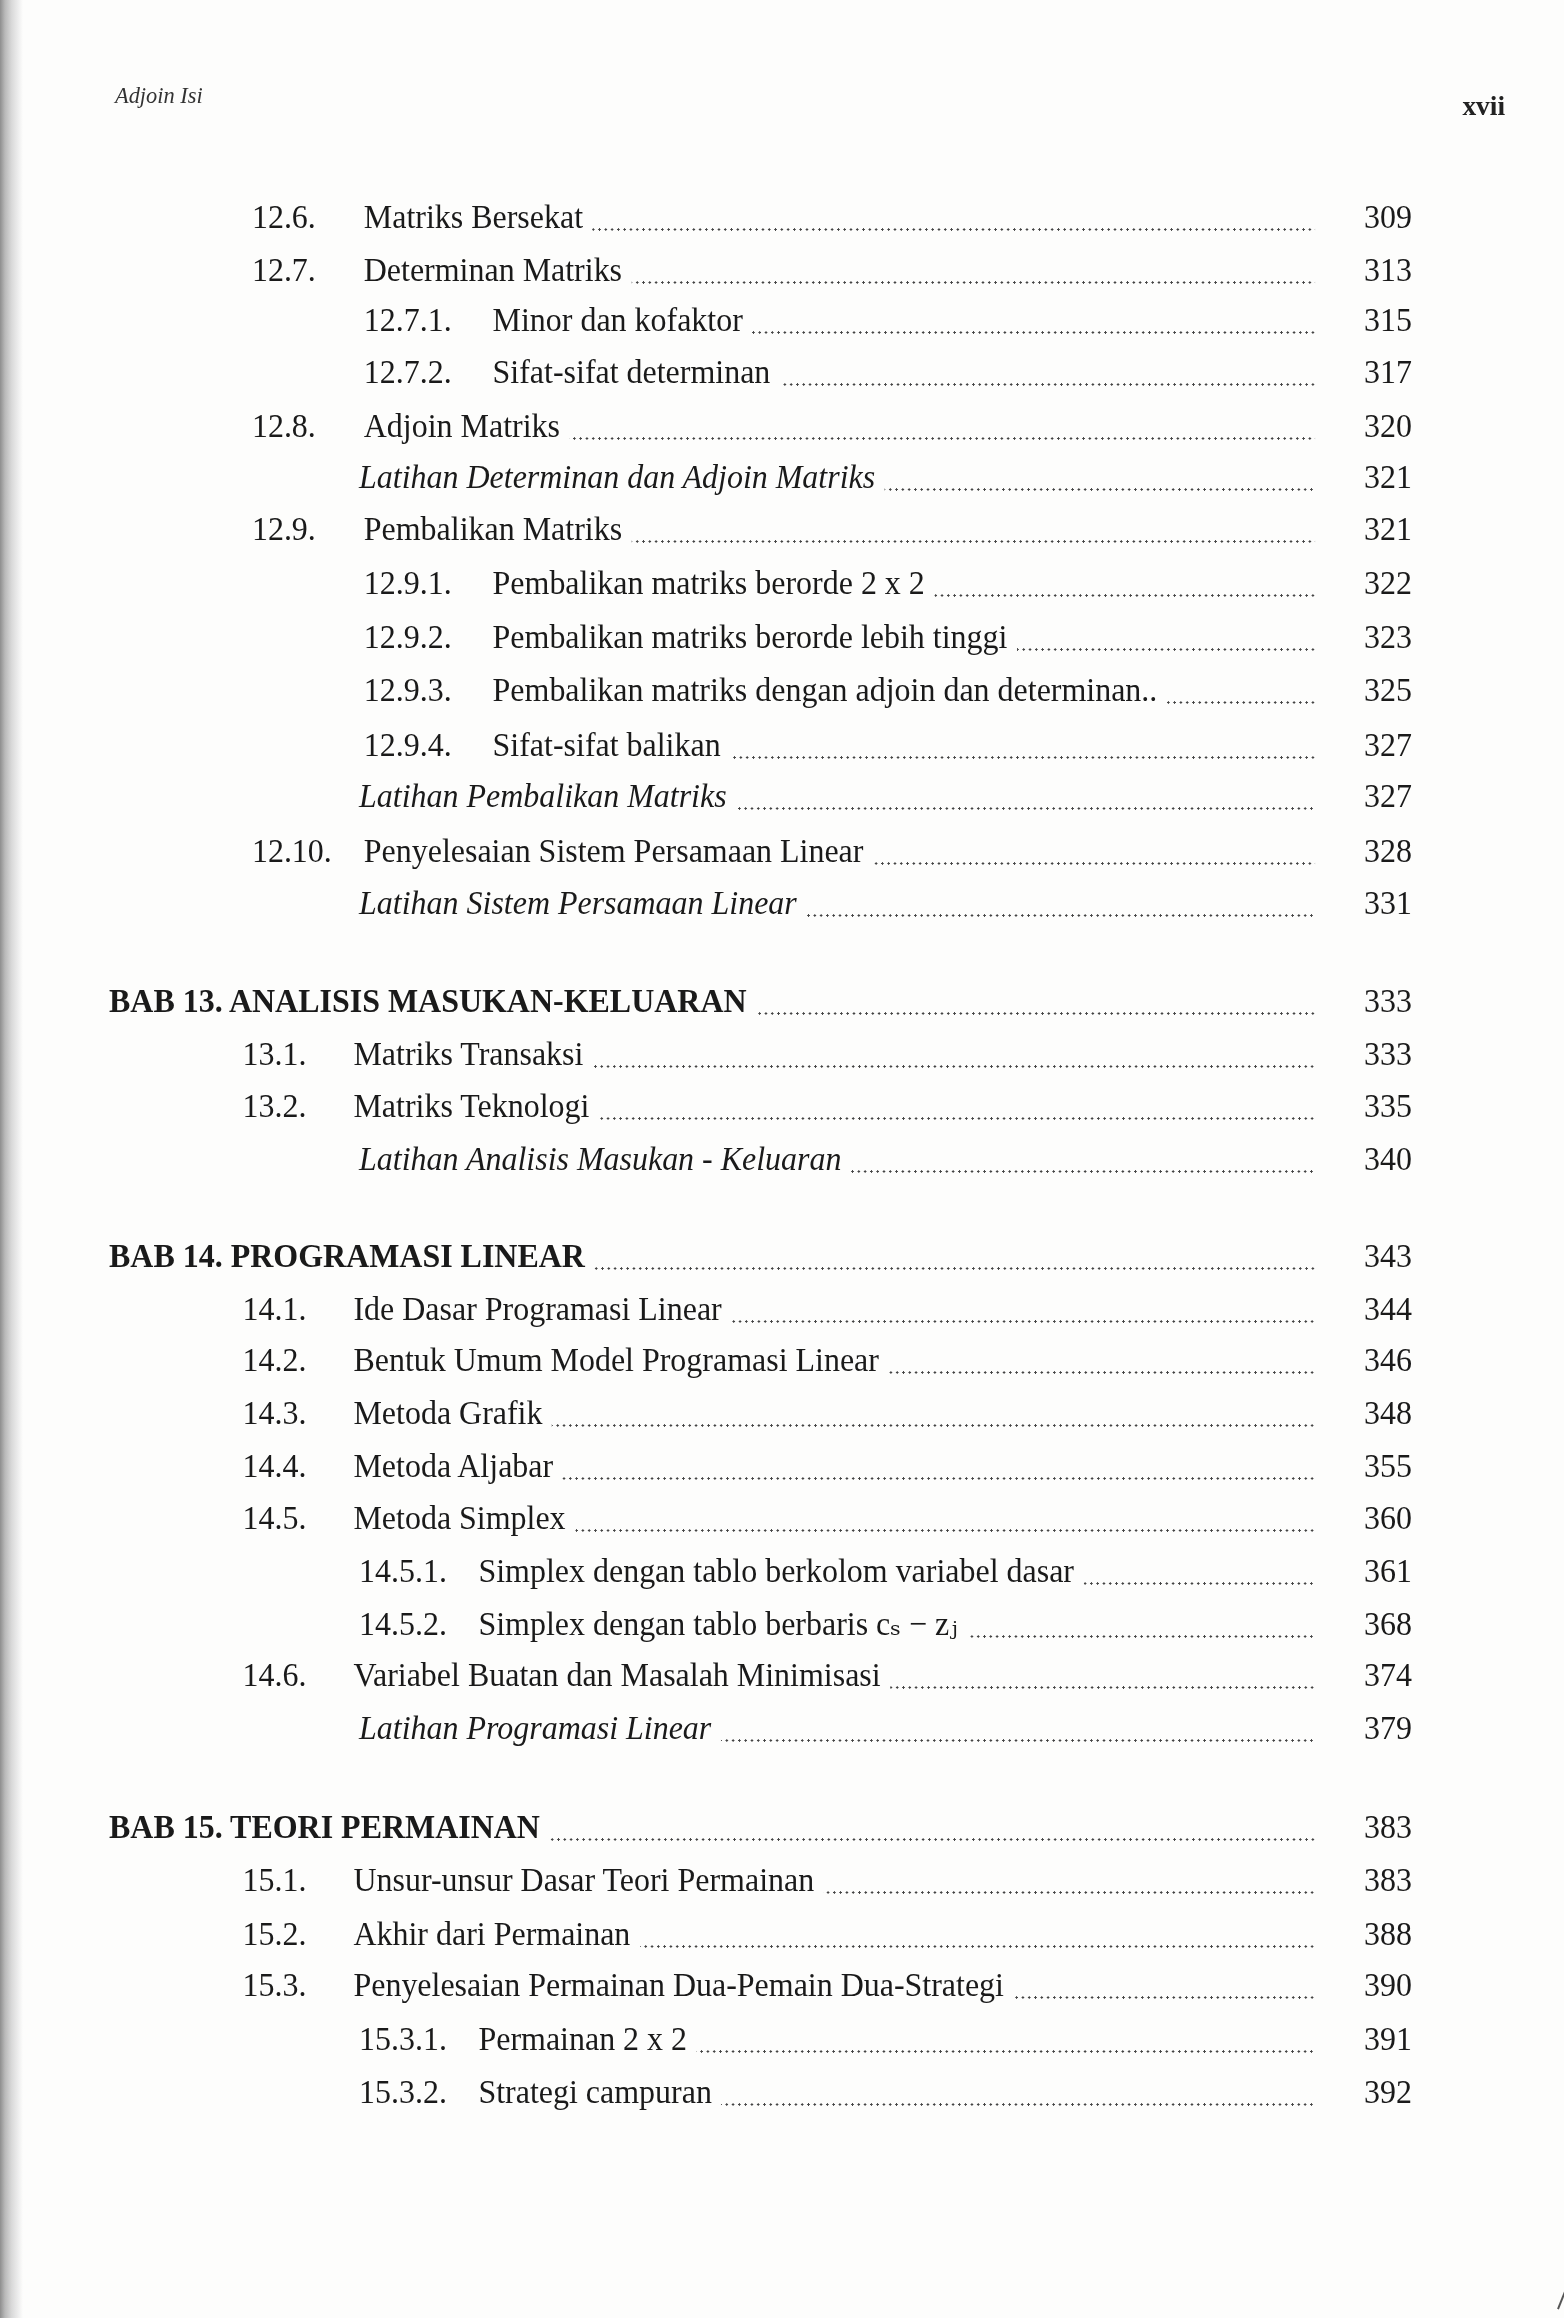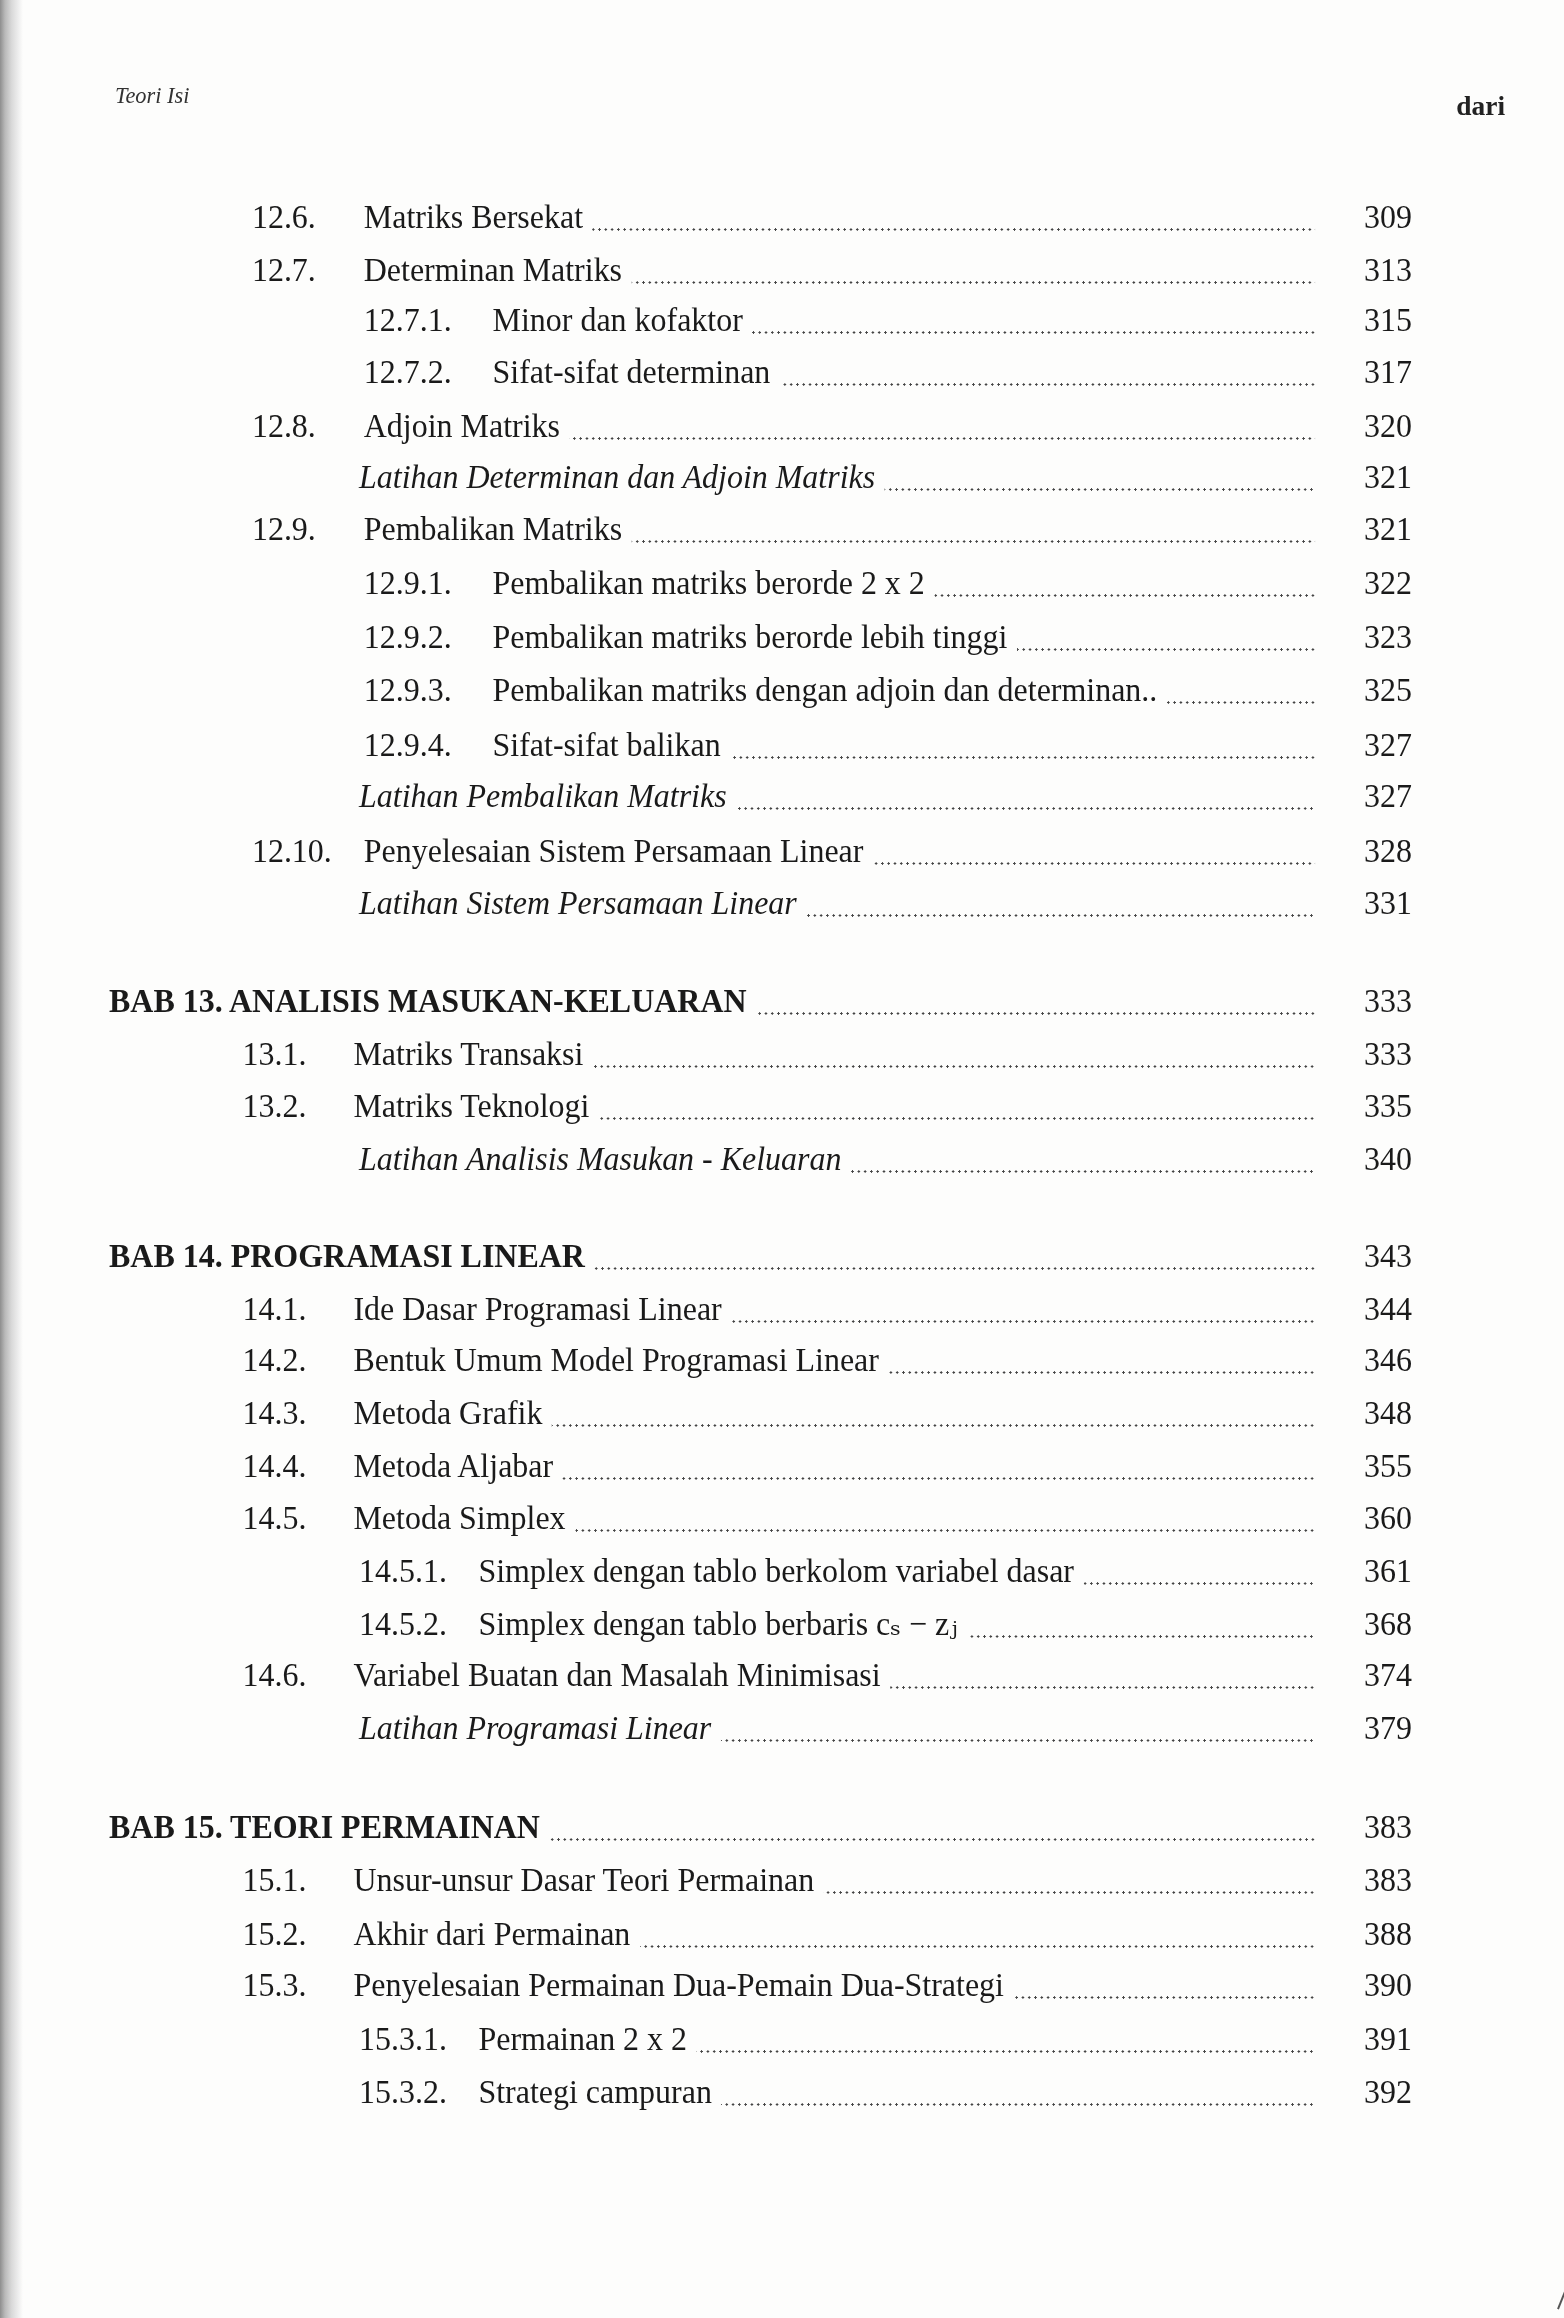"Teori Isi" div.running-head { text: Teori -> Adjoin }
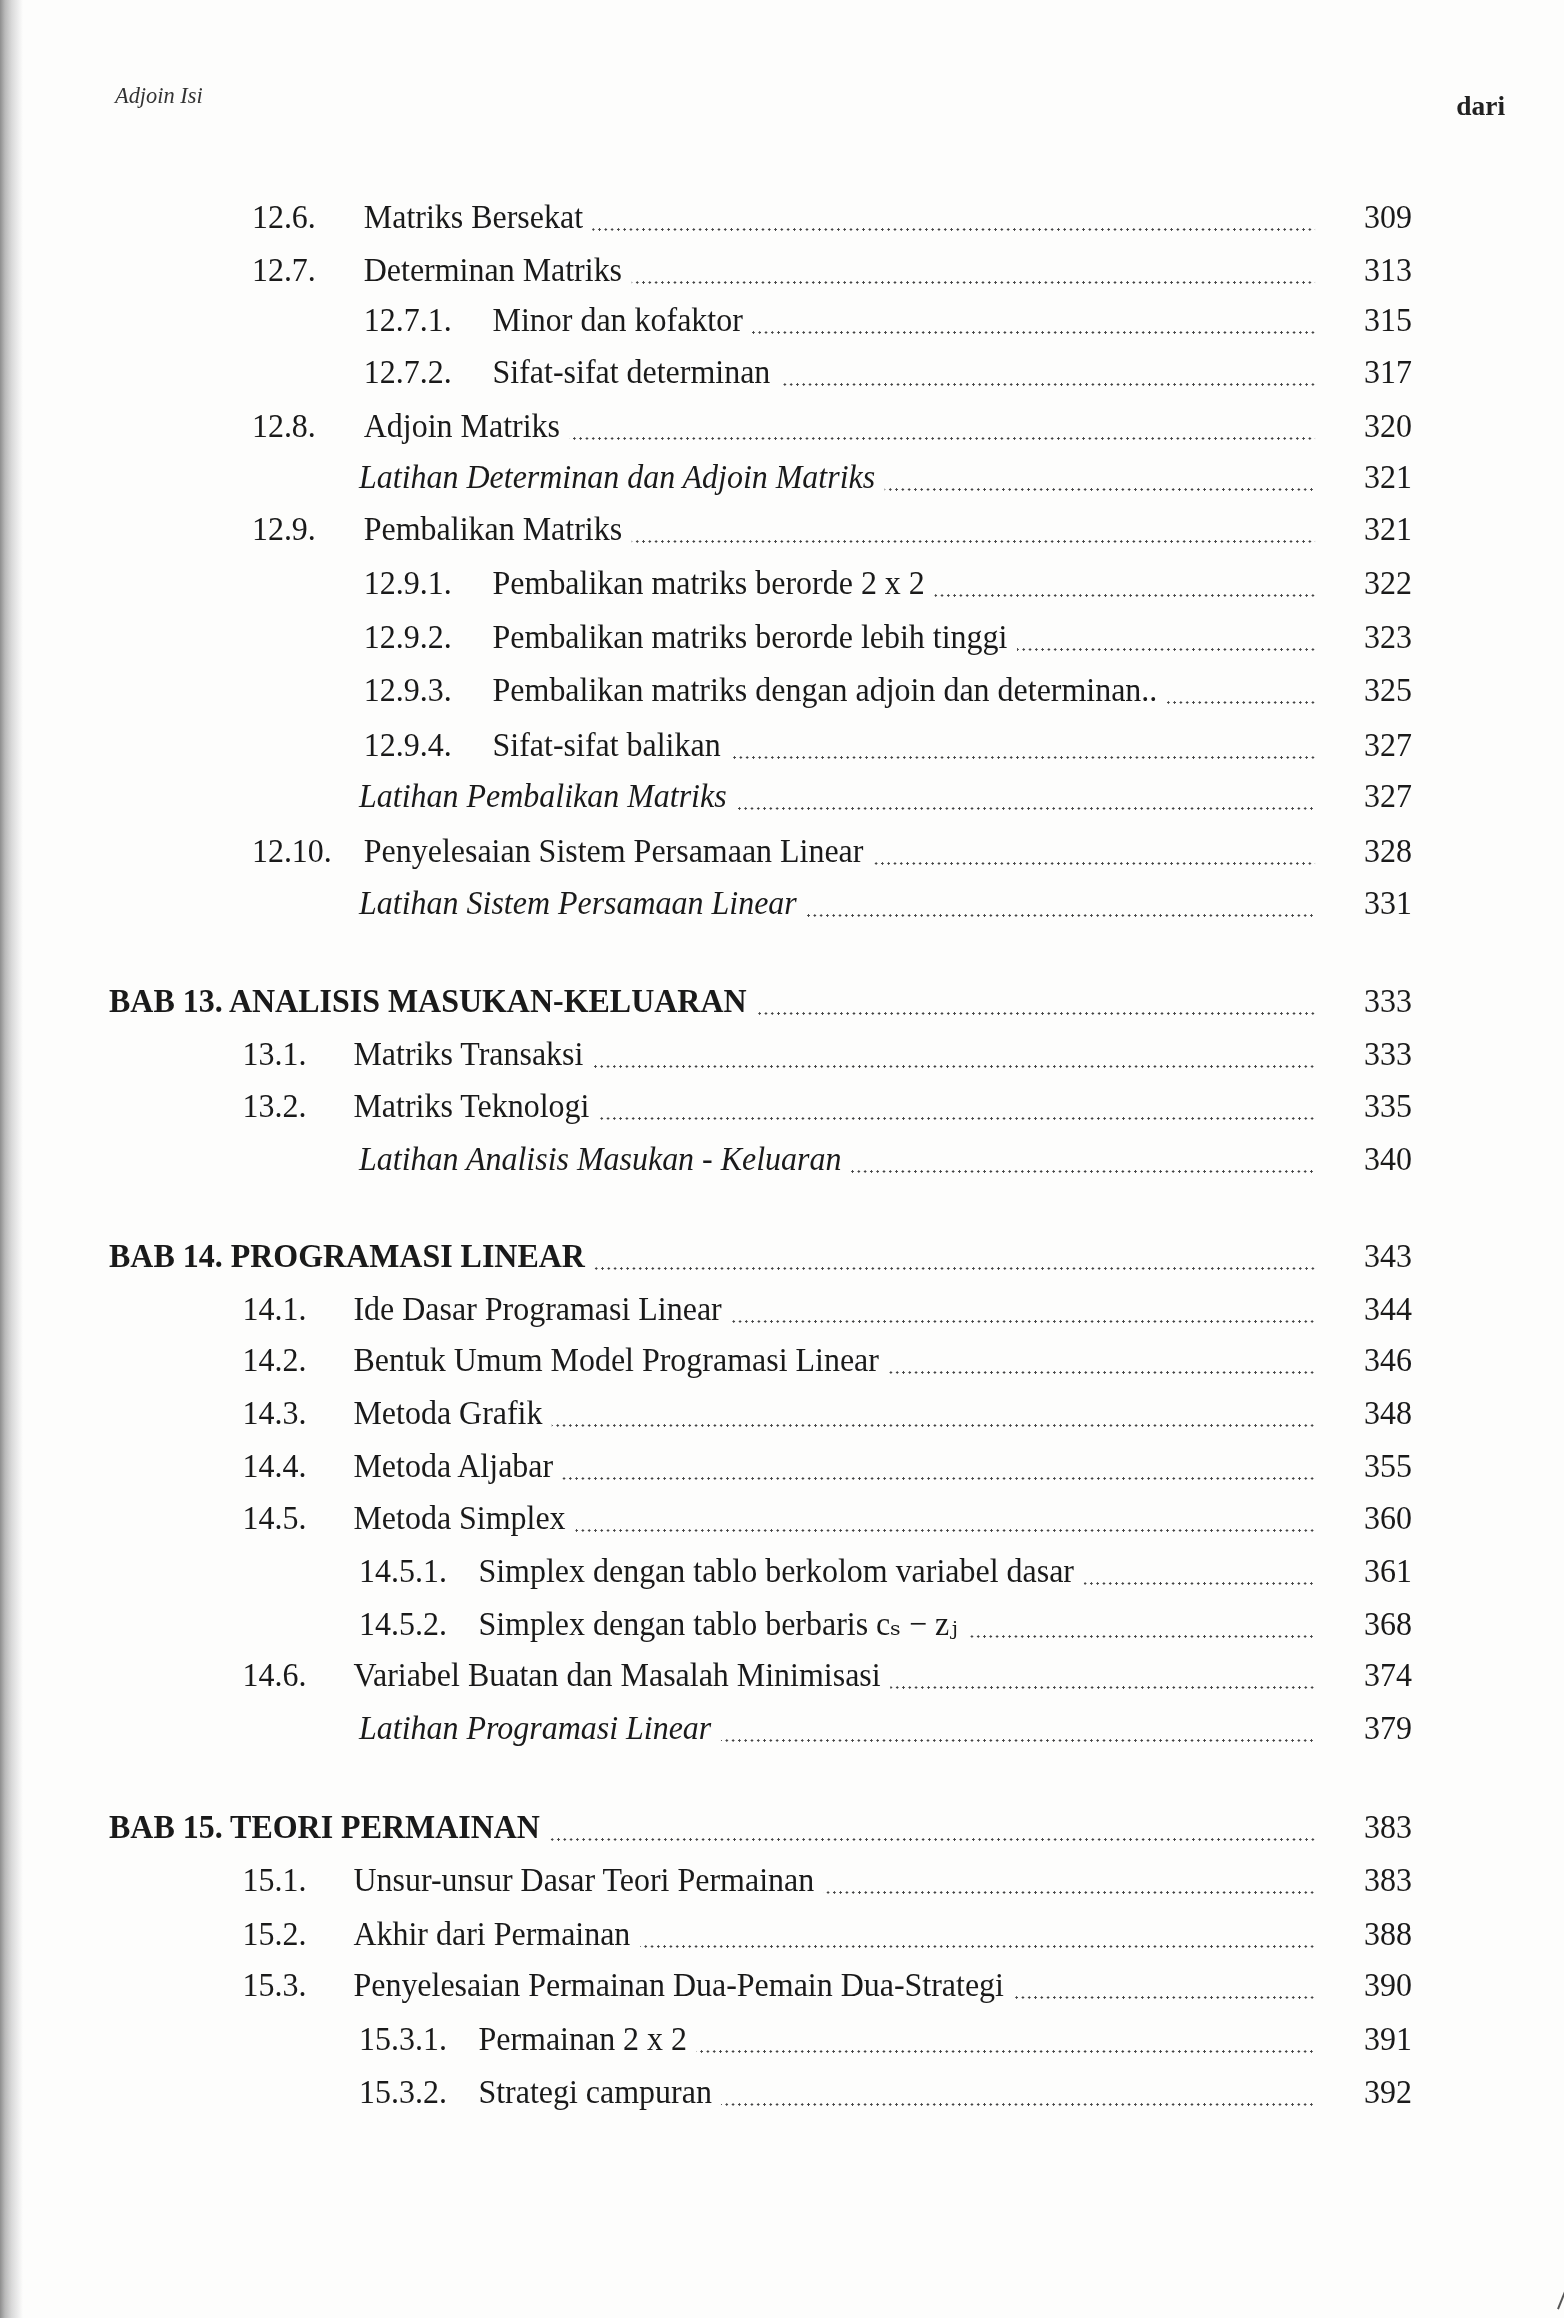"dari" div.folio { text: dari -> xvii }
